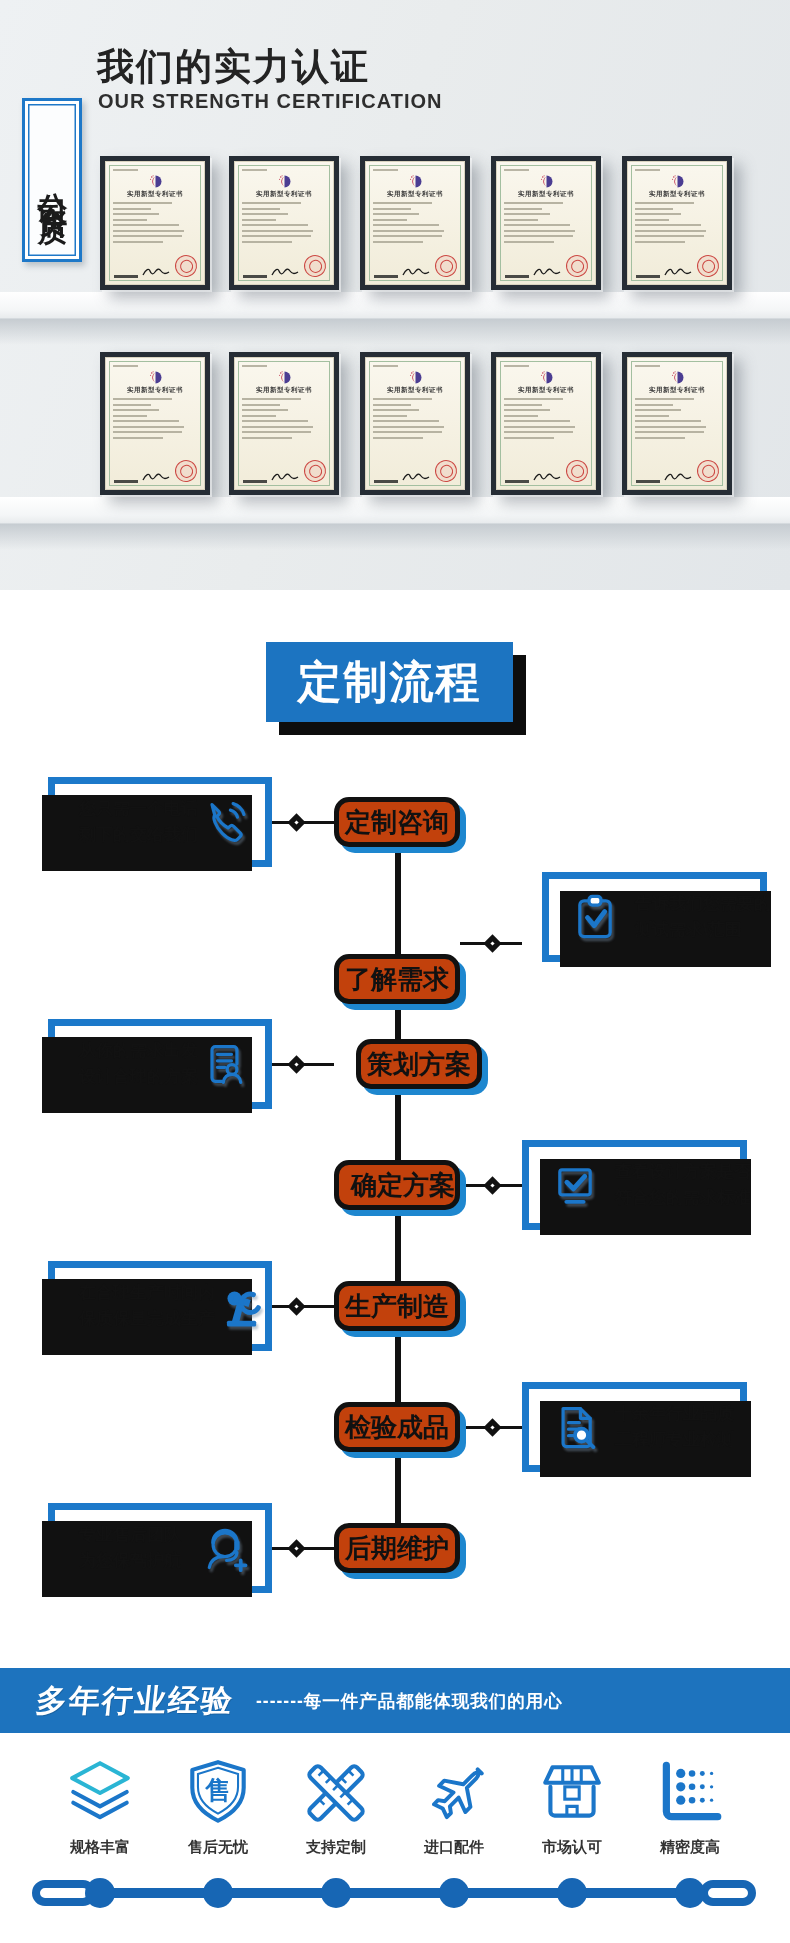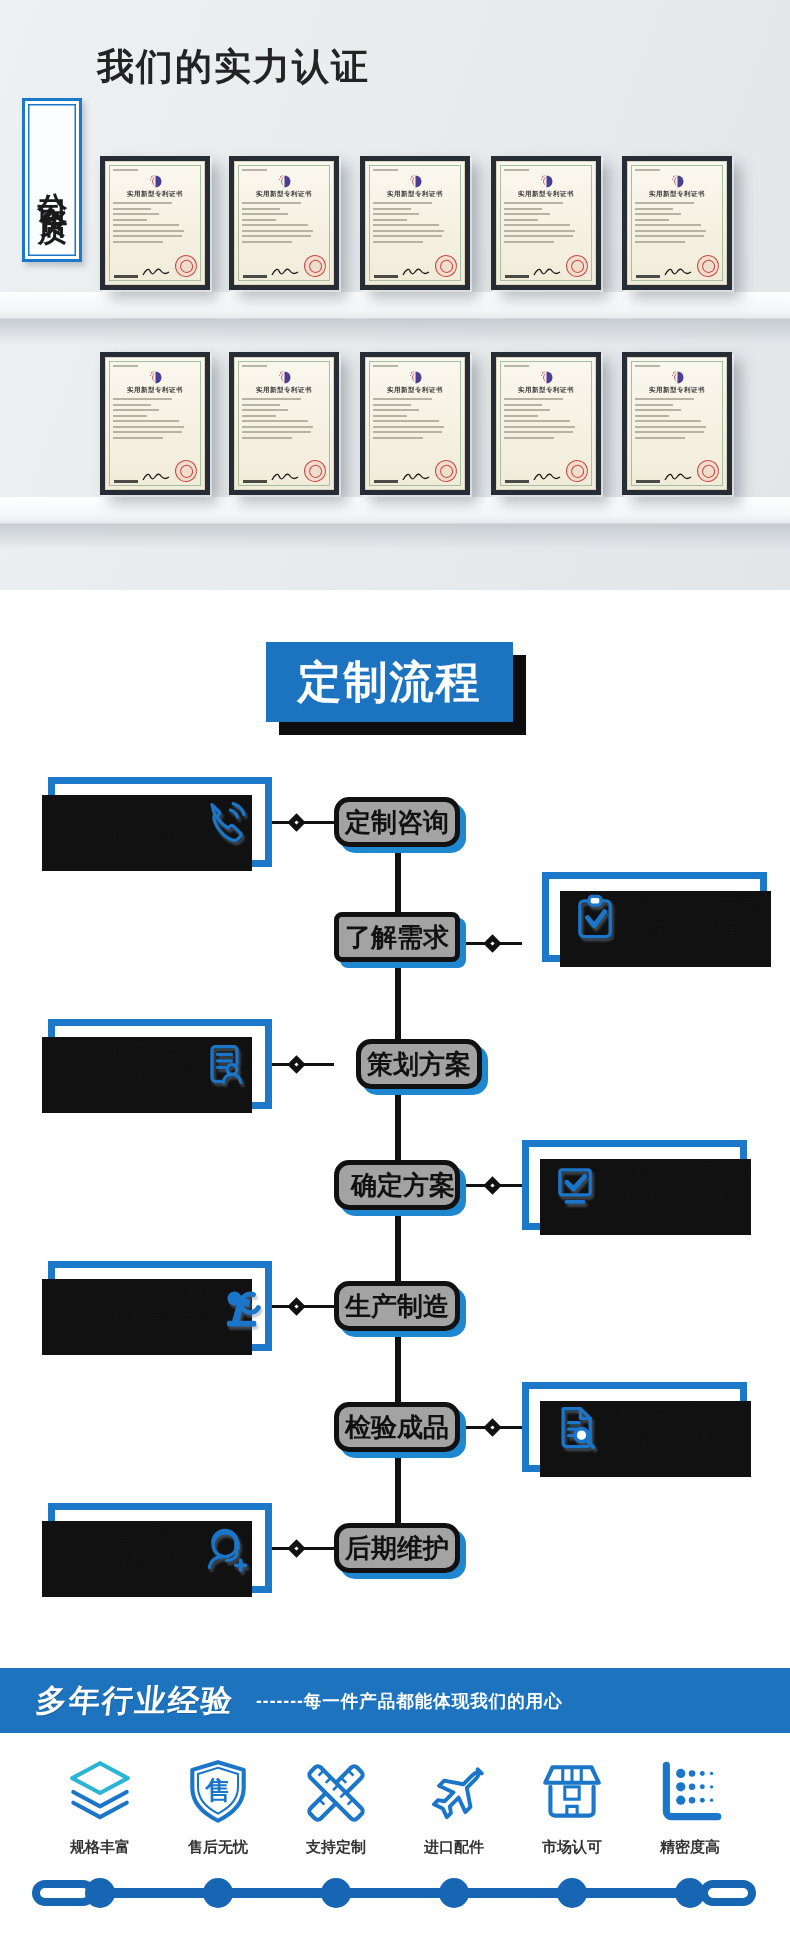"OUR STRENGTH CERTIFICATION" div.subtitle { html: none -> <div>OUR STRENGTH CERTIFICATION</div> }
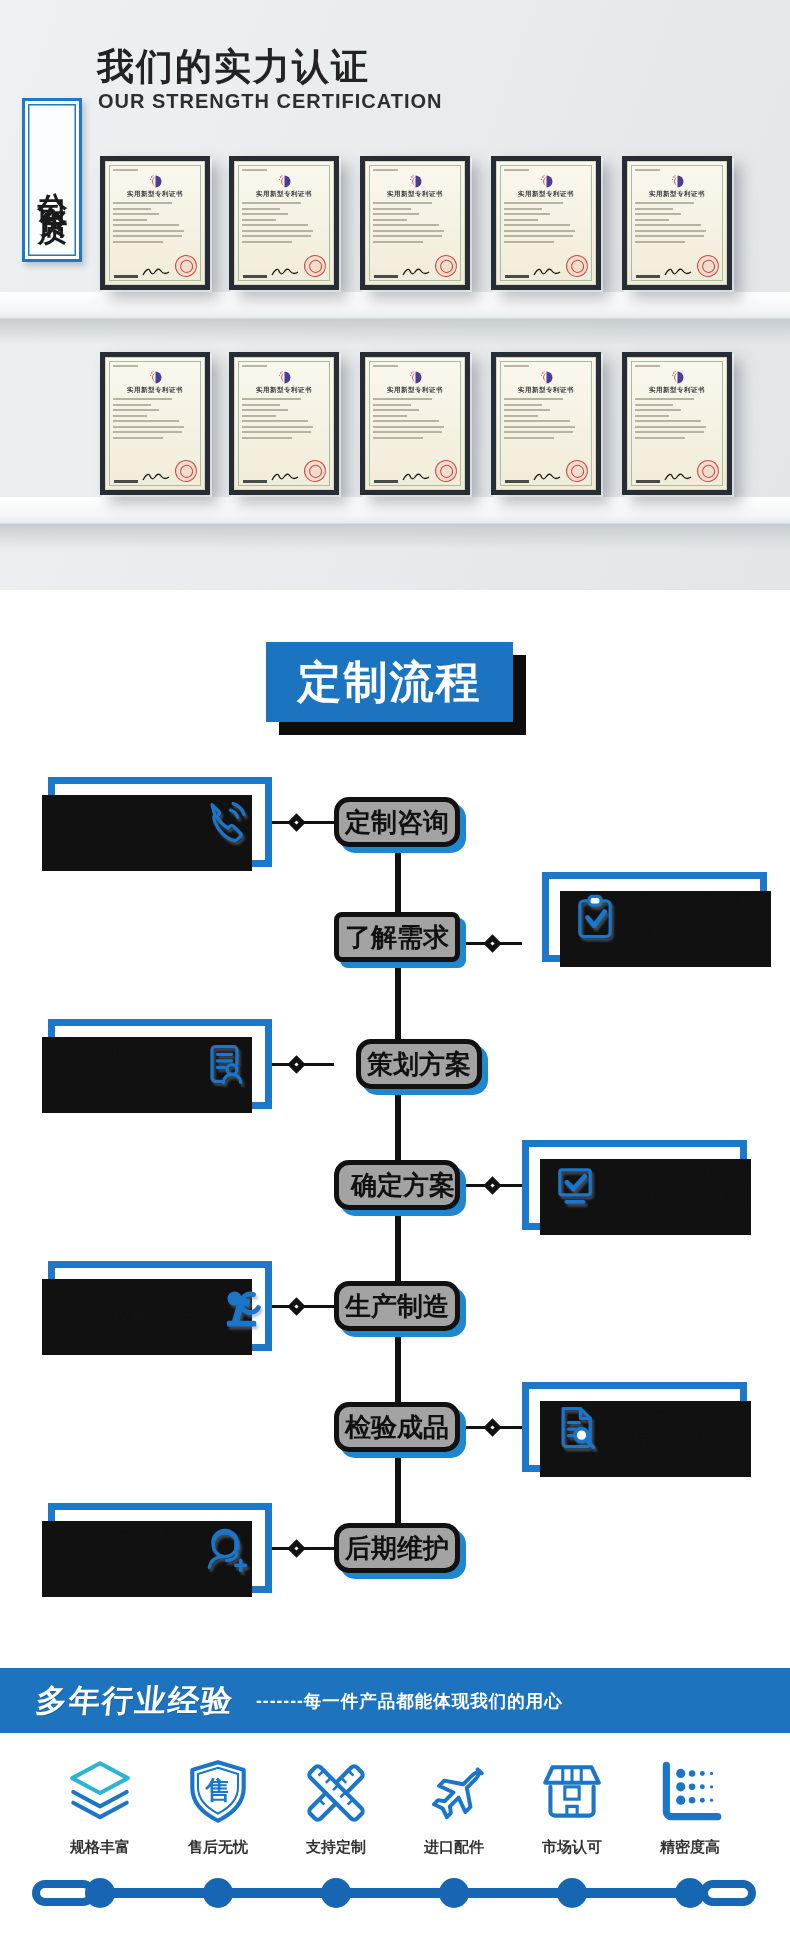"定制咨询" .flow-node { background: #a3a3a3 -> #c2410c }
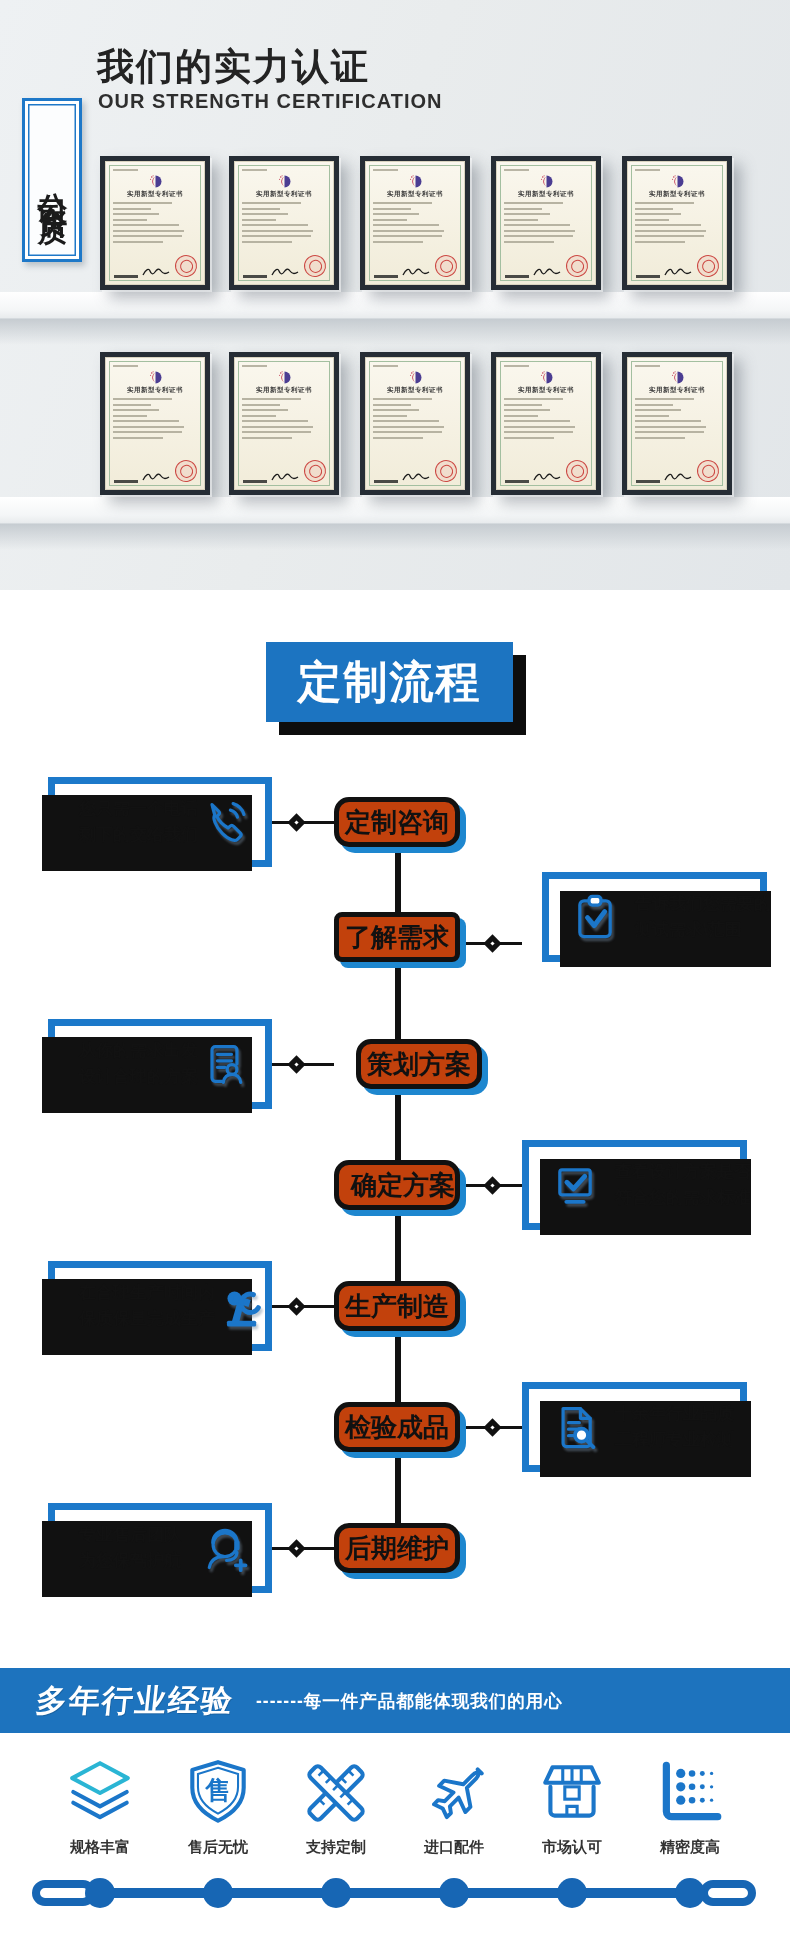"了解需求" div.flow-node { border-radius: 8px -> none; top: 912px -> 954px }
